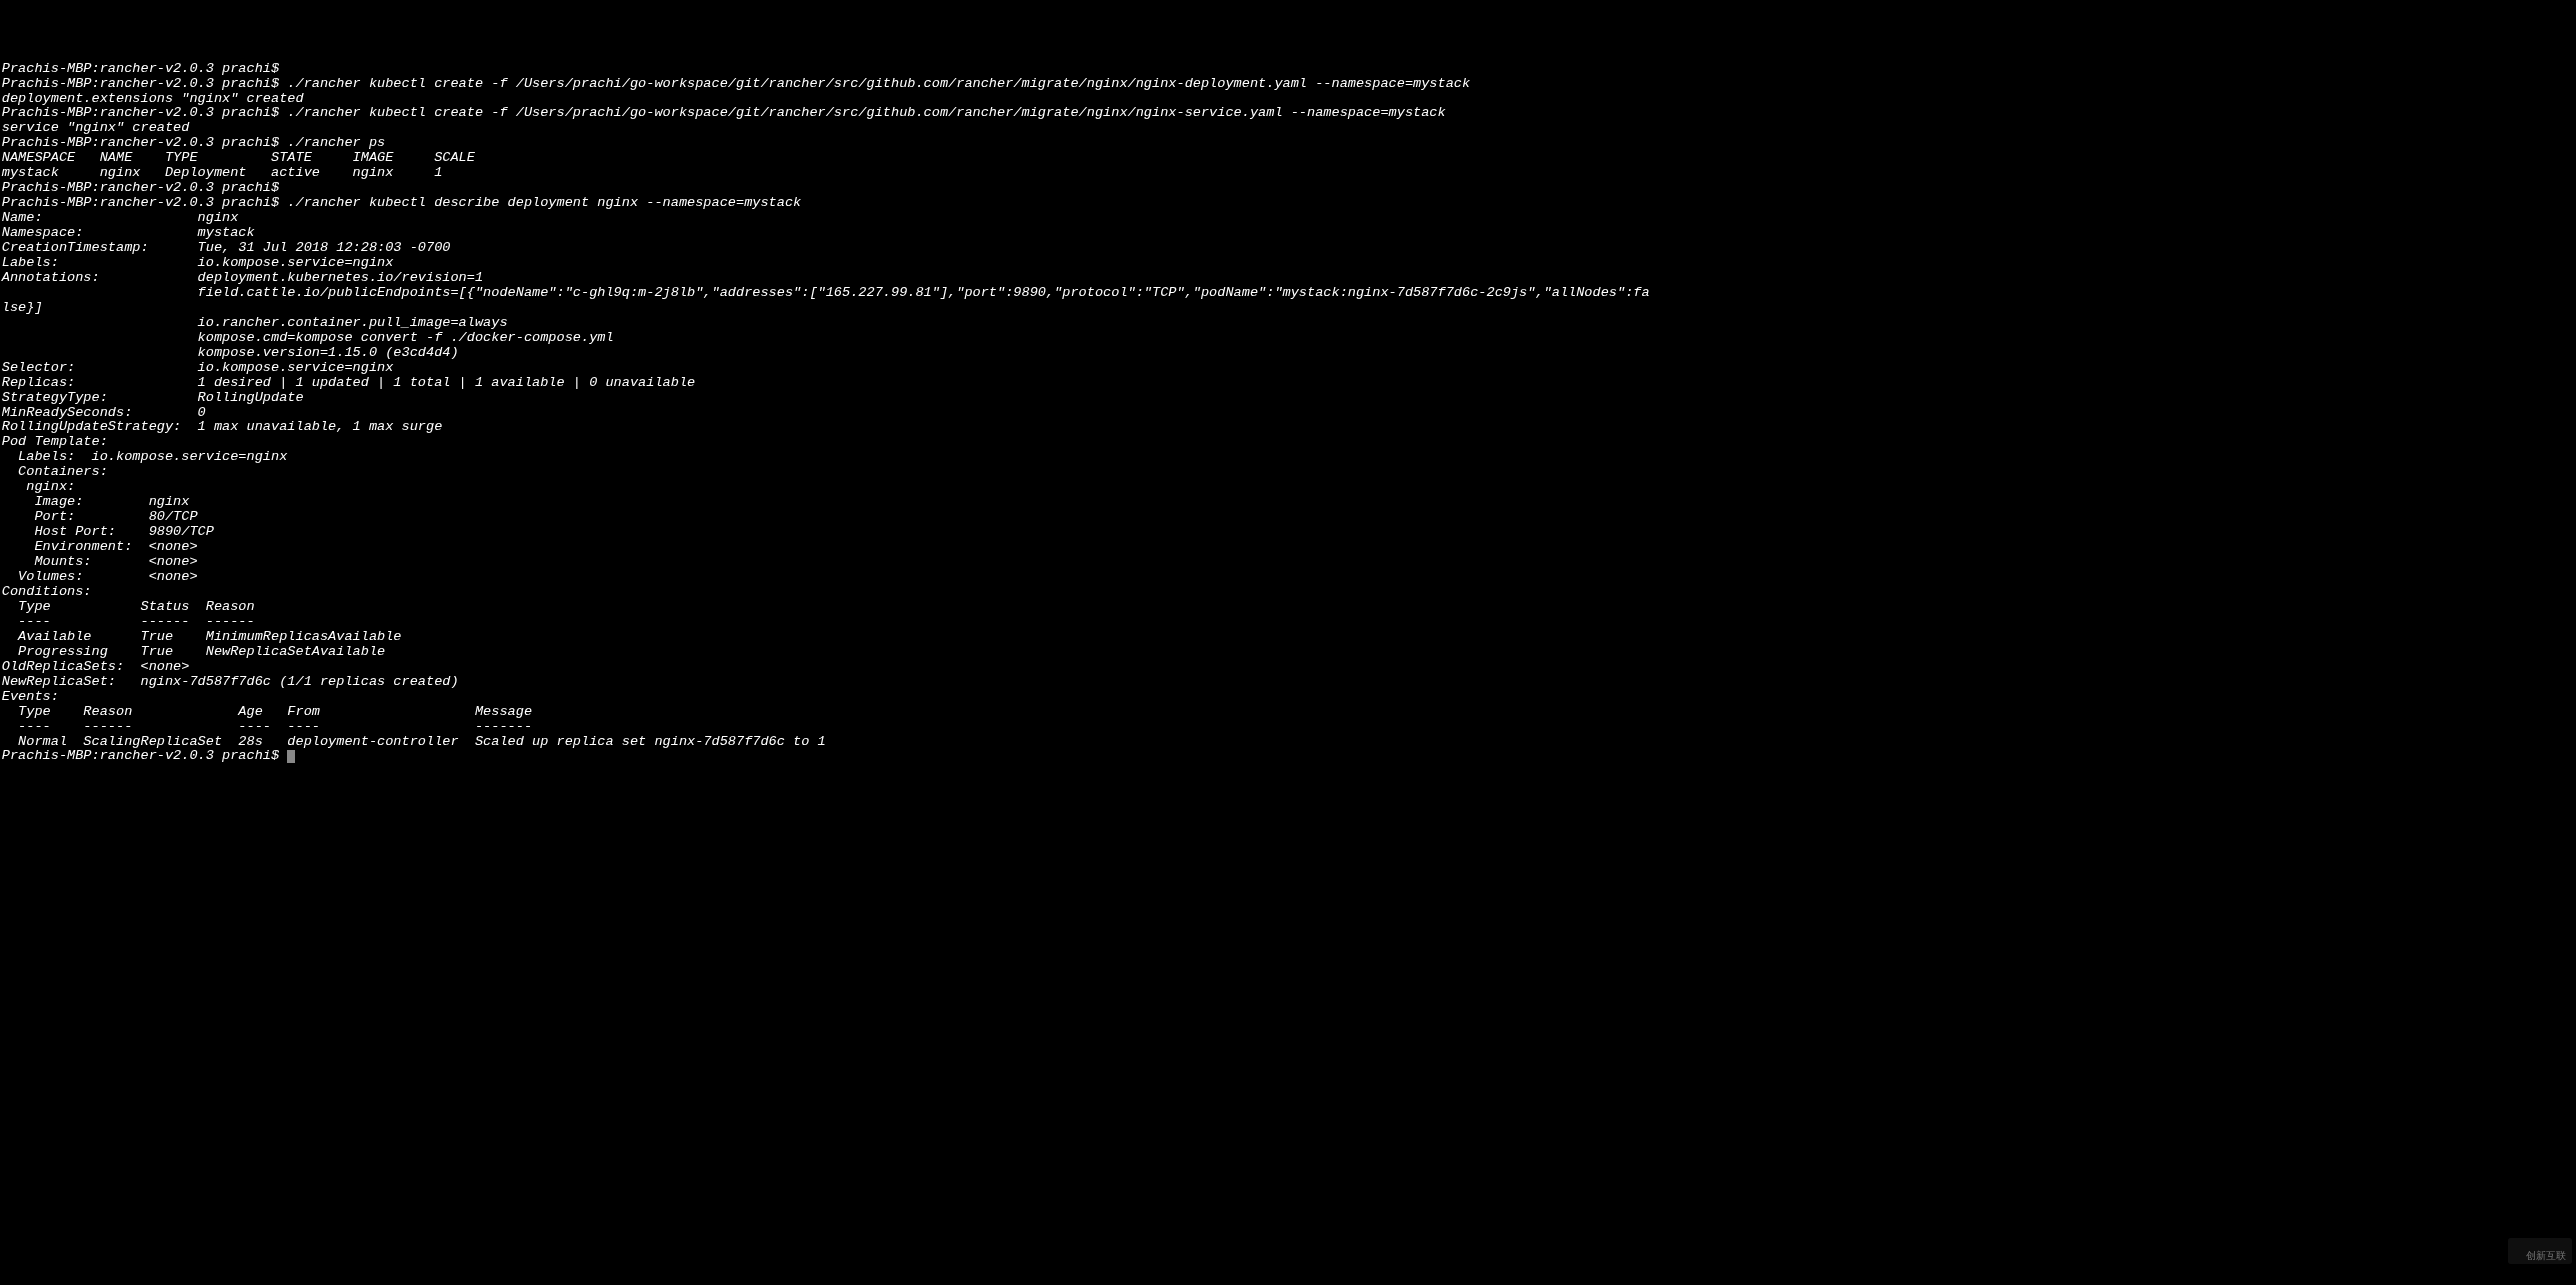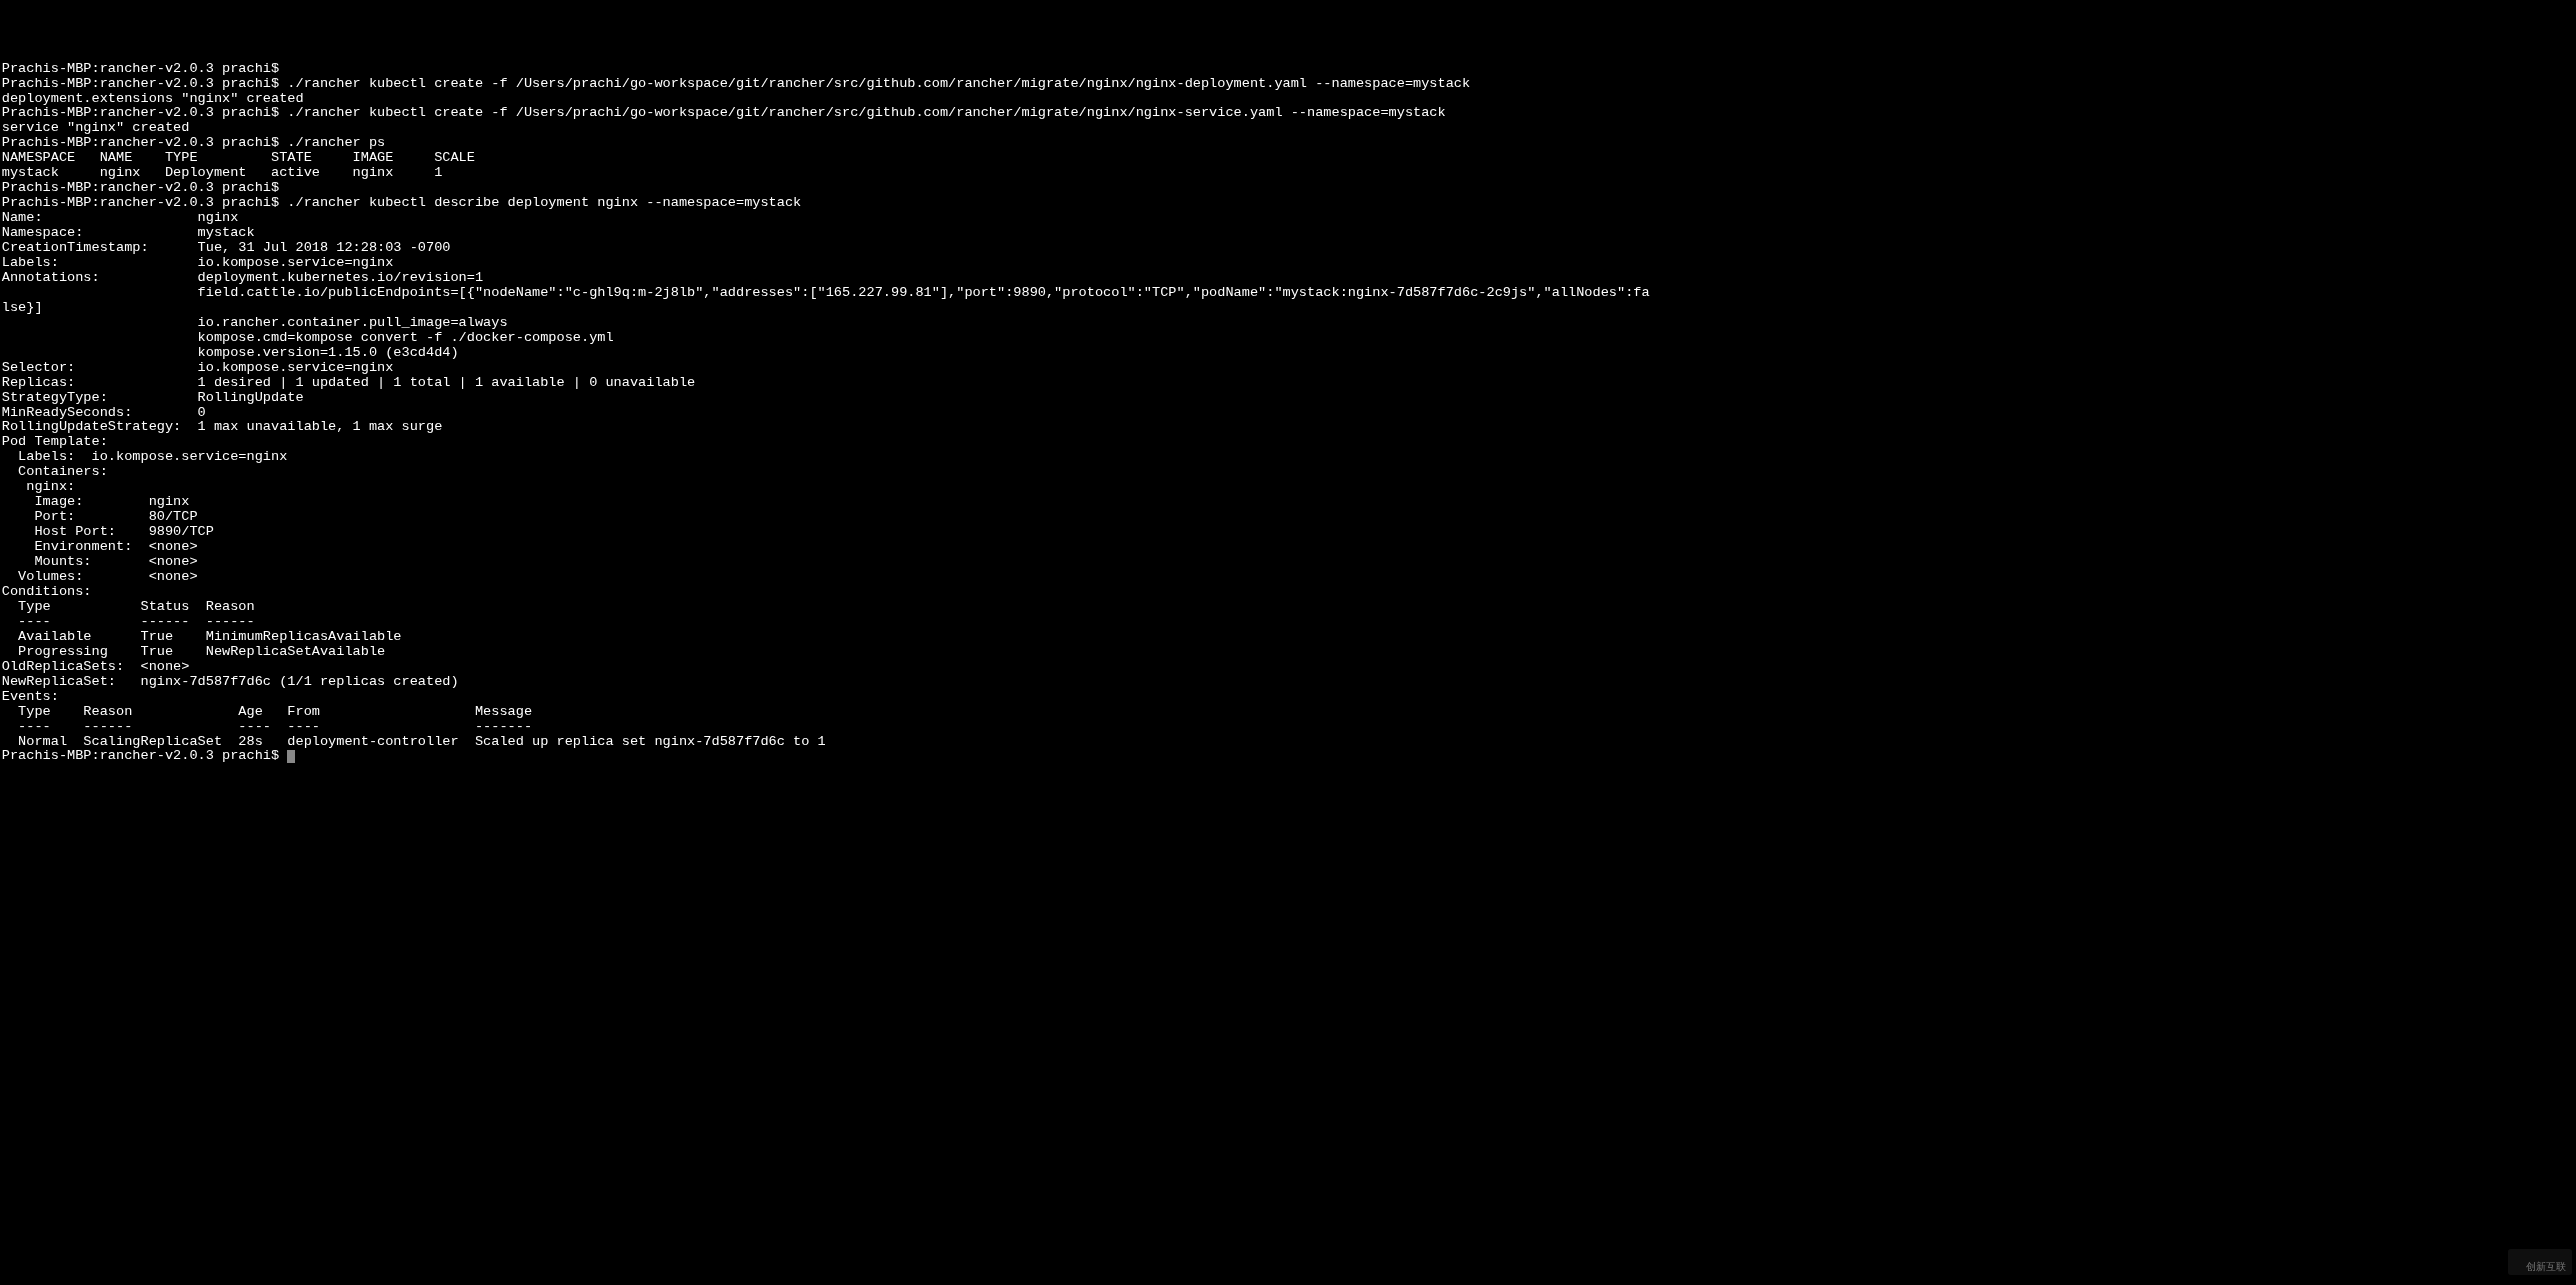"Prachis-MBP:rancher-v2.0.3 prachi$" .terminal { font-style: none -> italic }
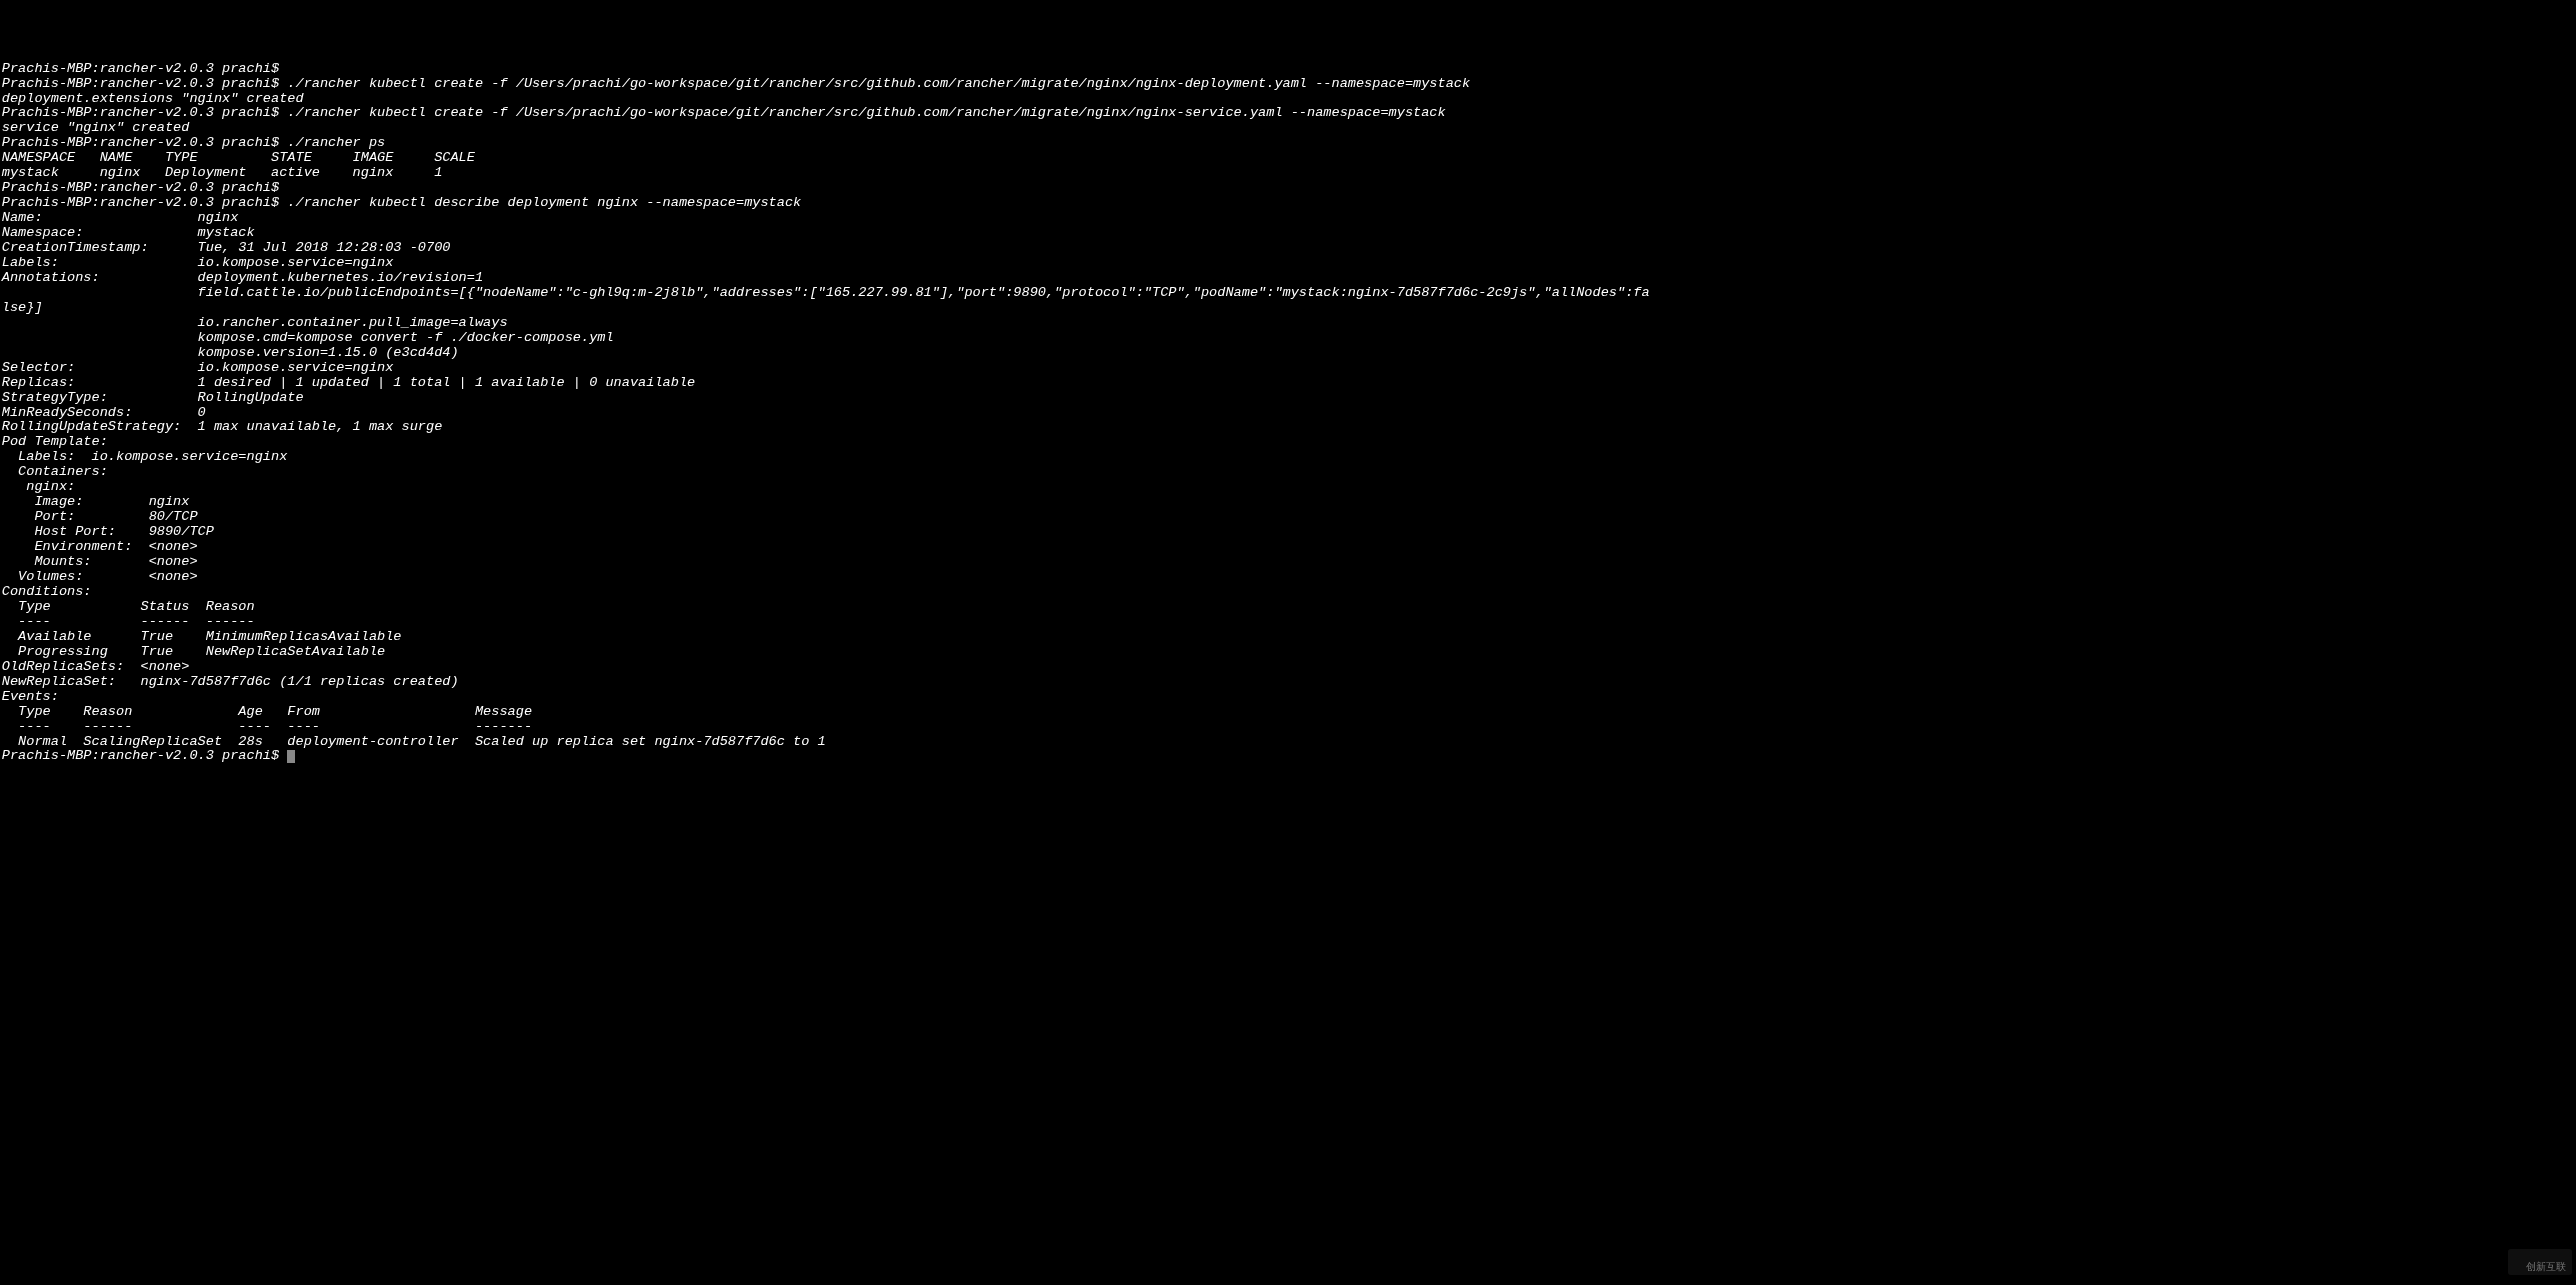"创新互联" .watermark { bottom: 10px -> 21px }
